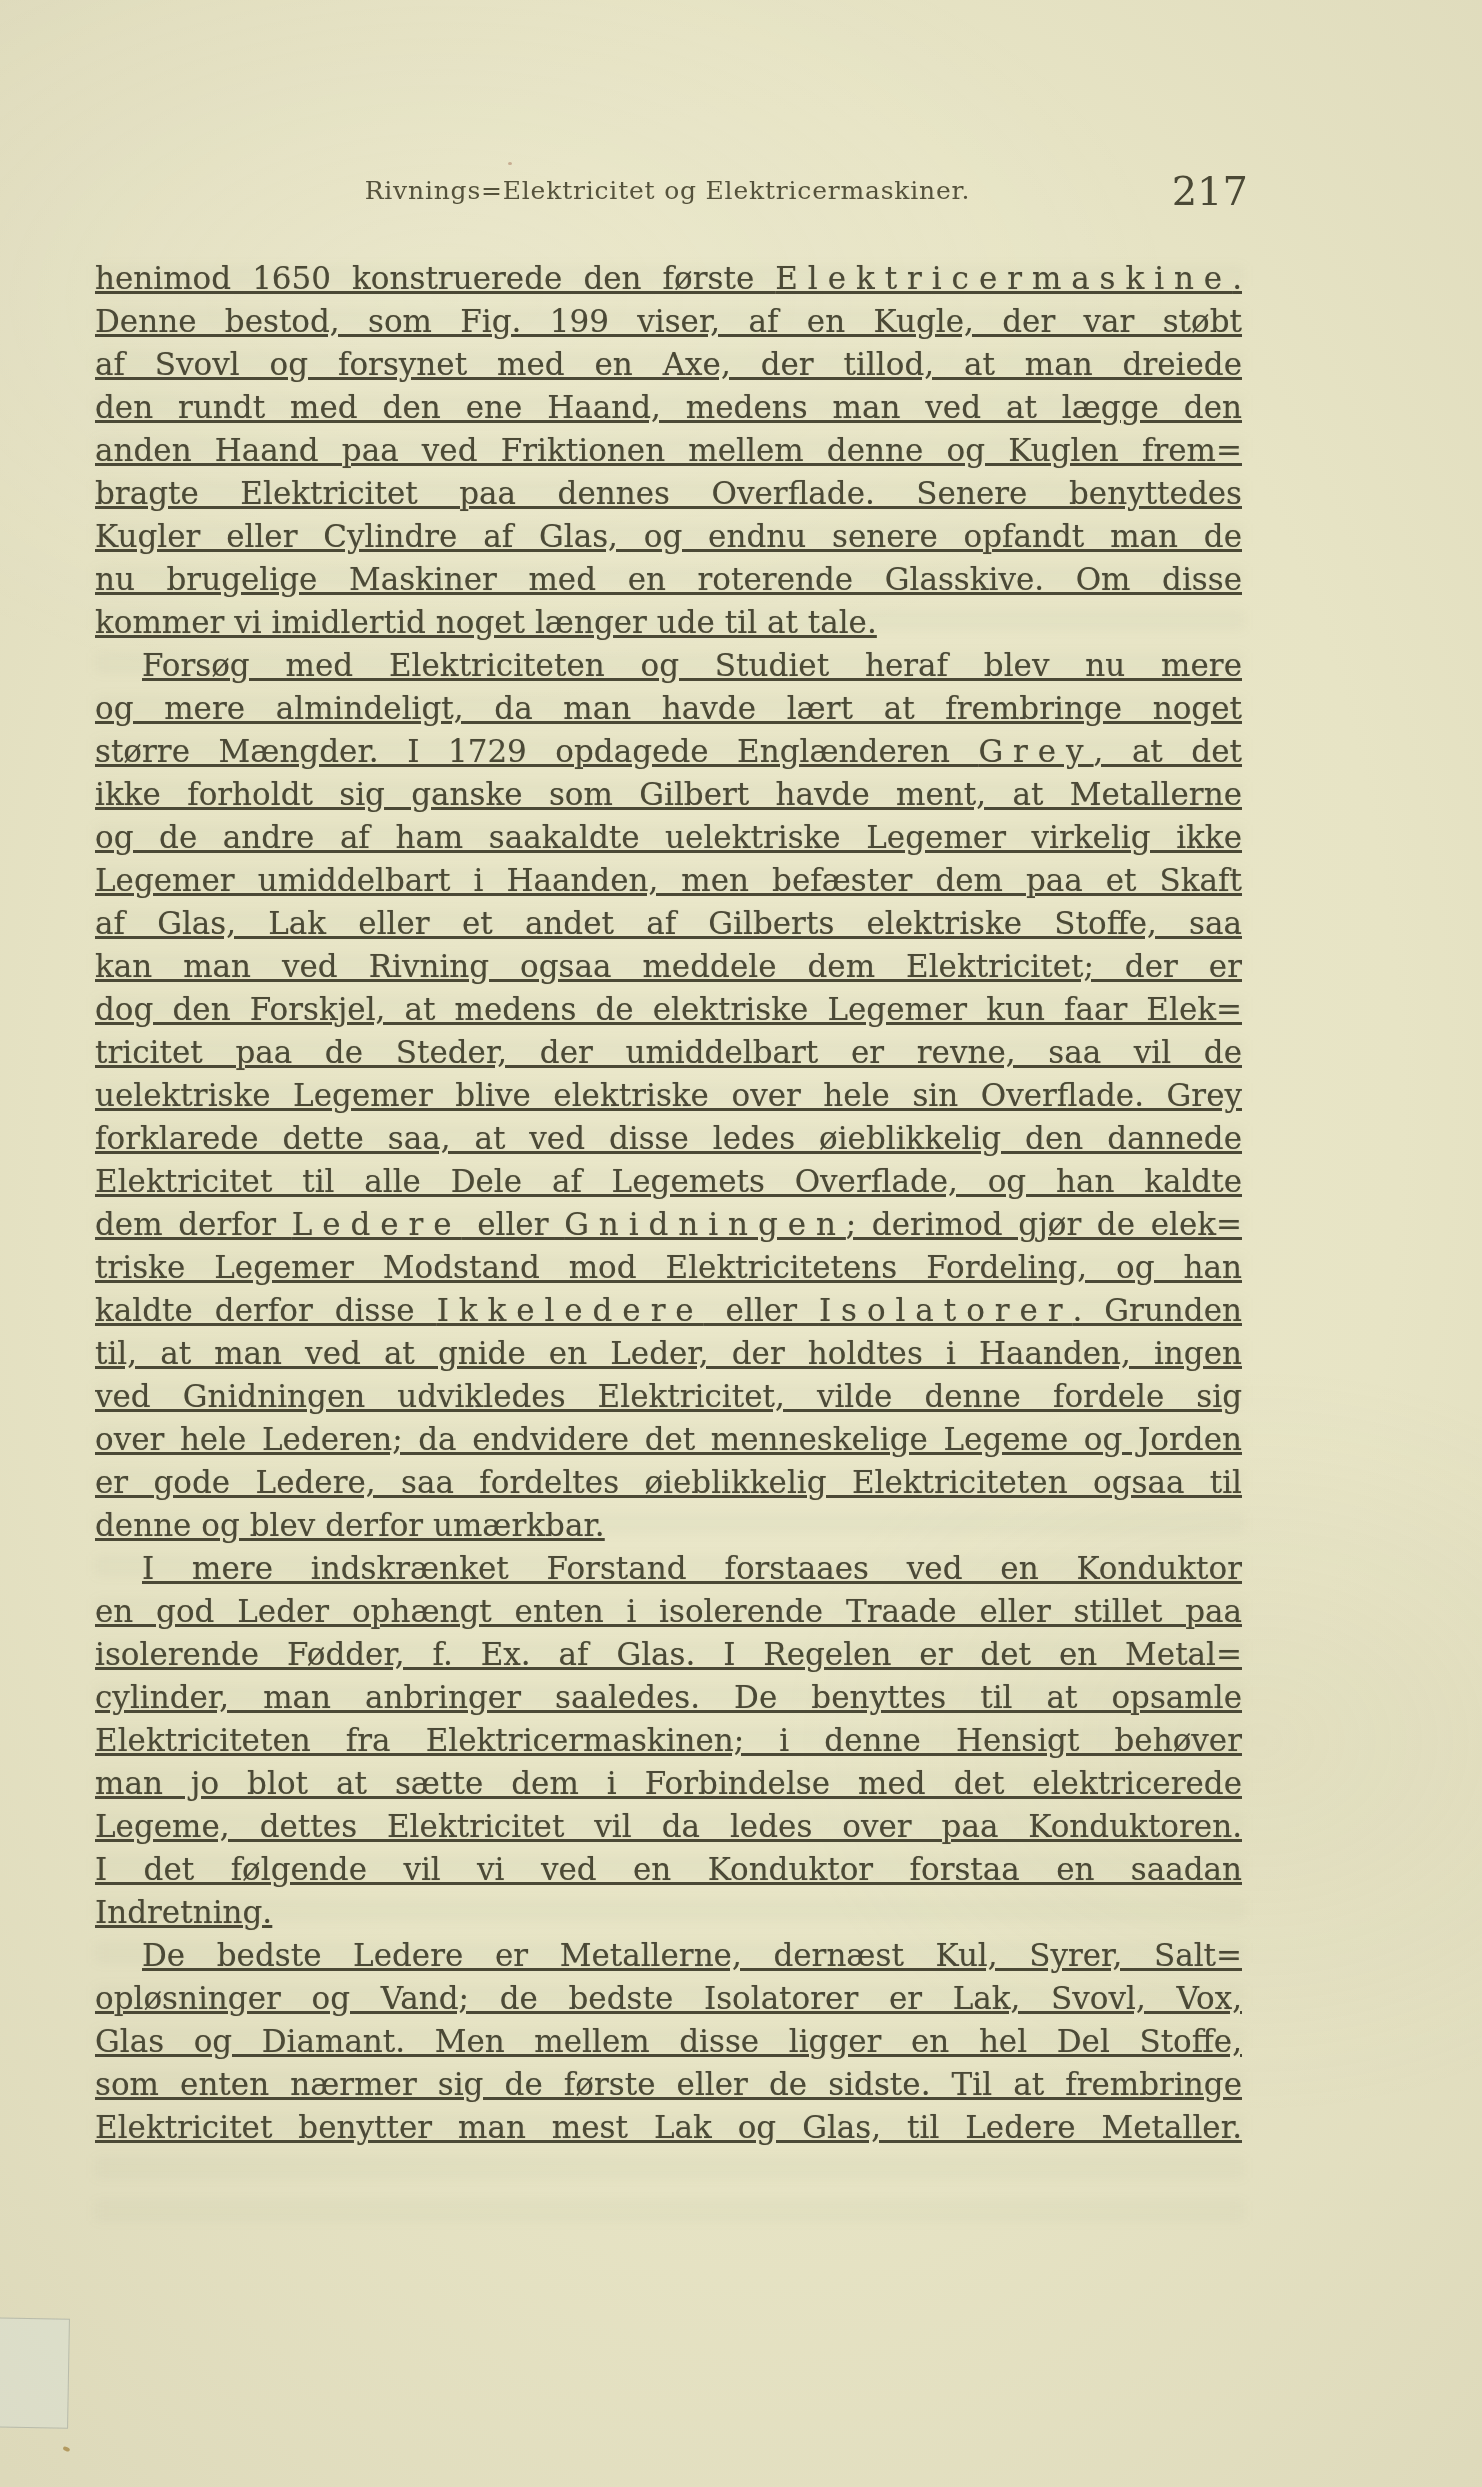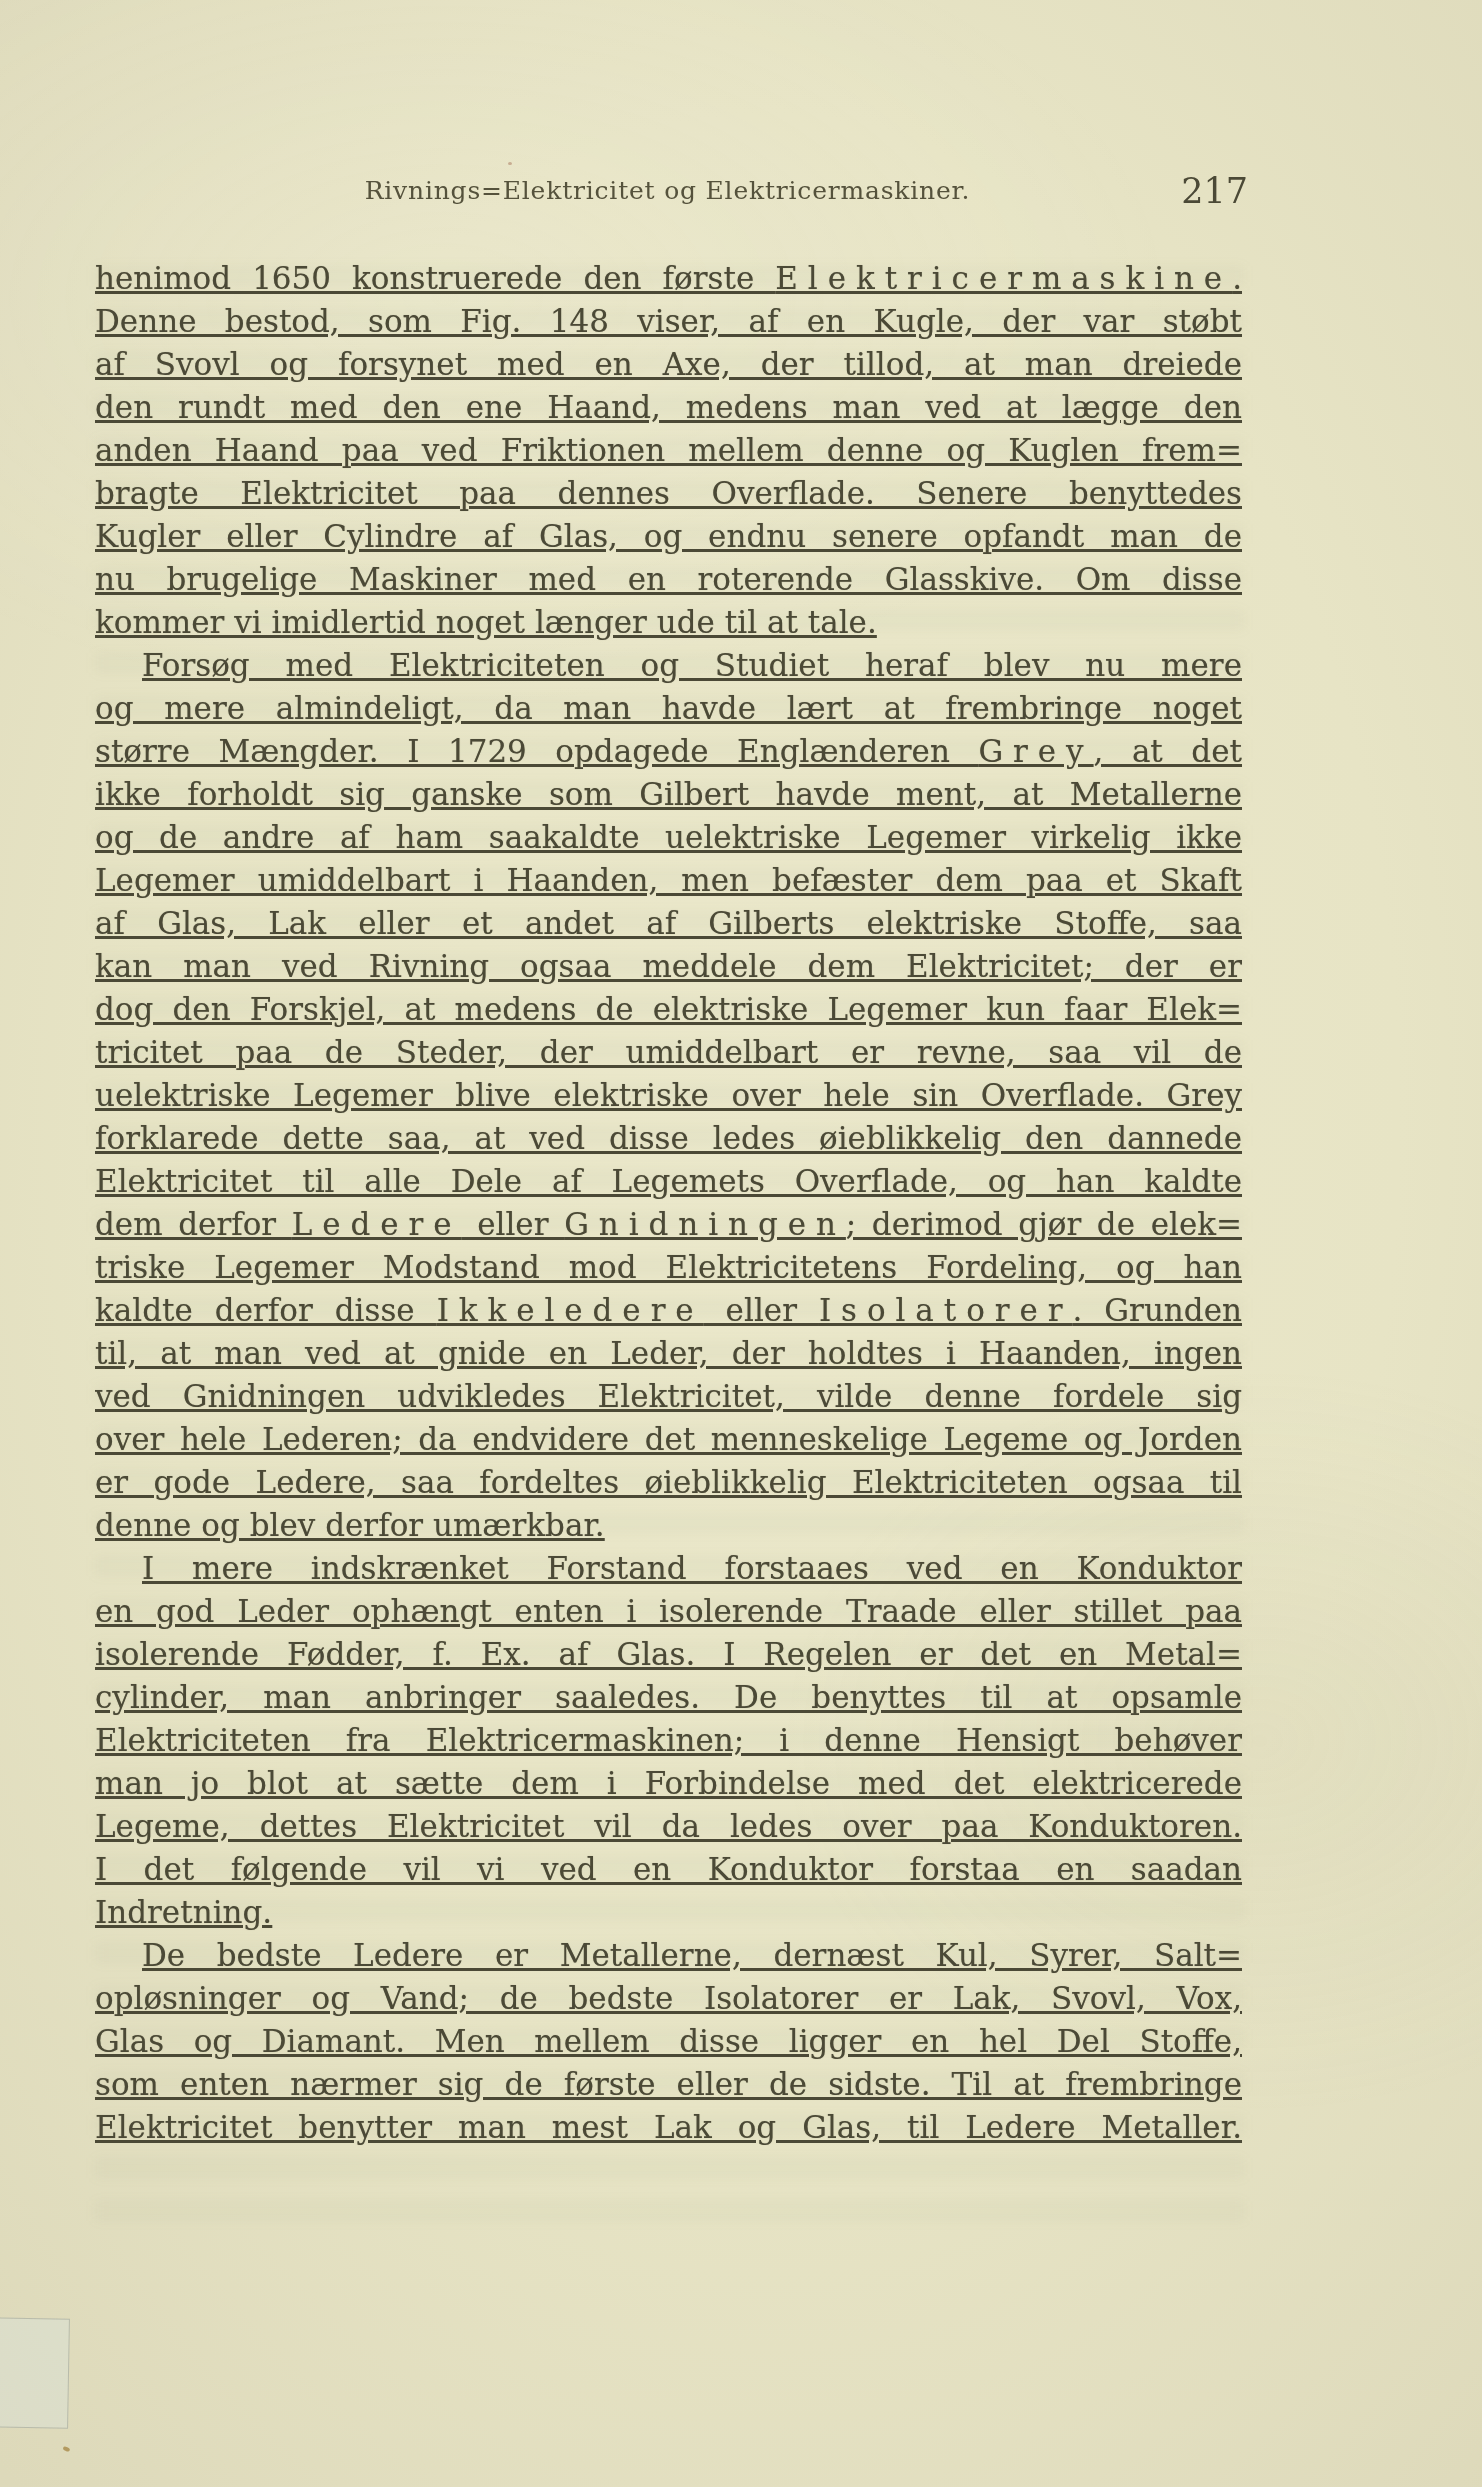"217" .page-number { font-size: 35px -> 40px }
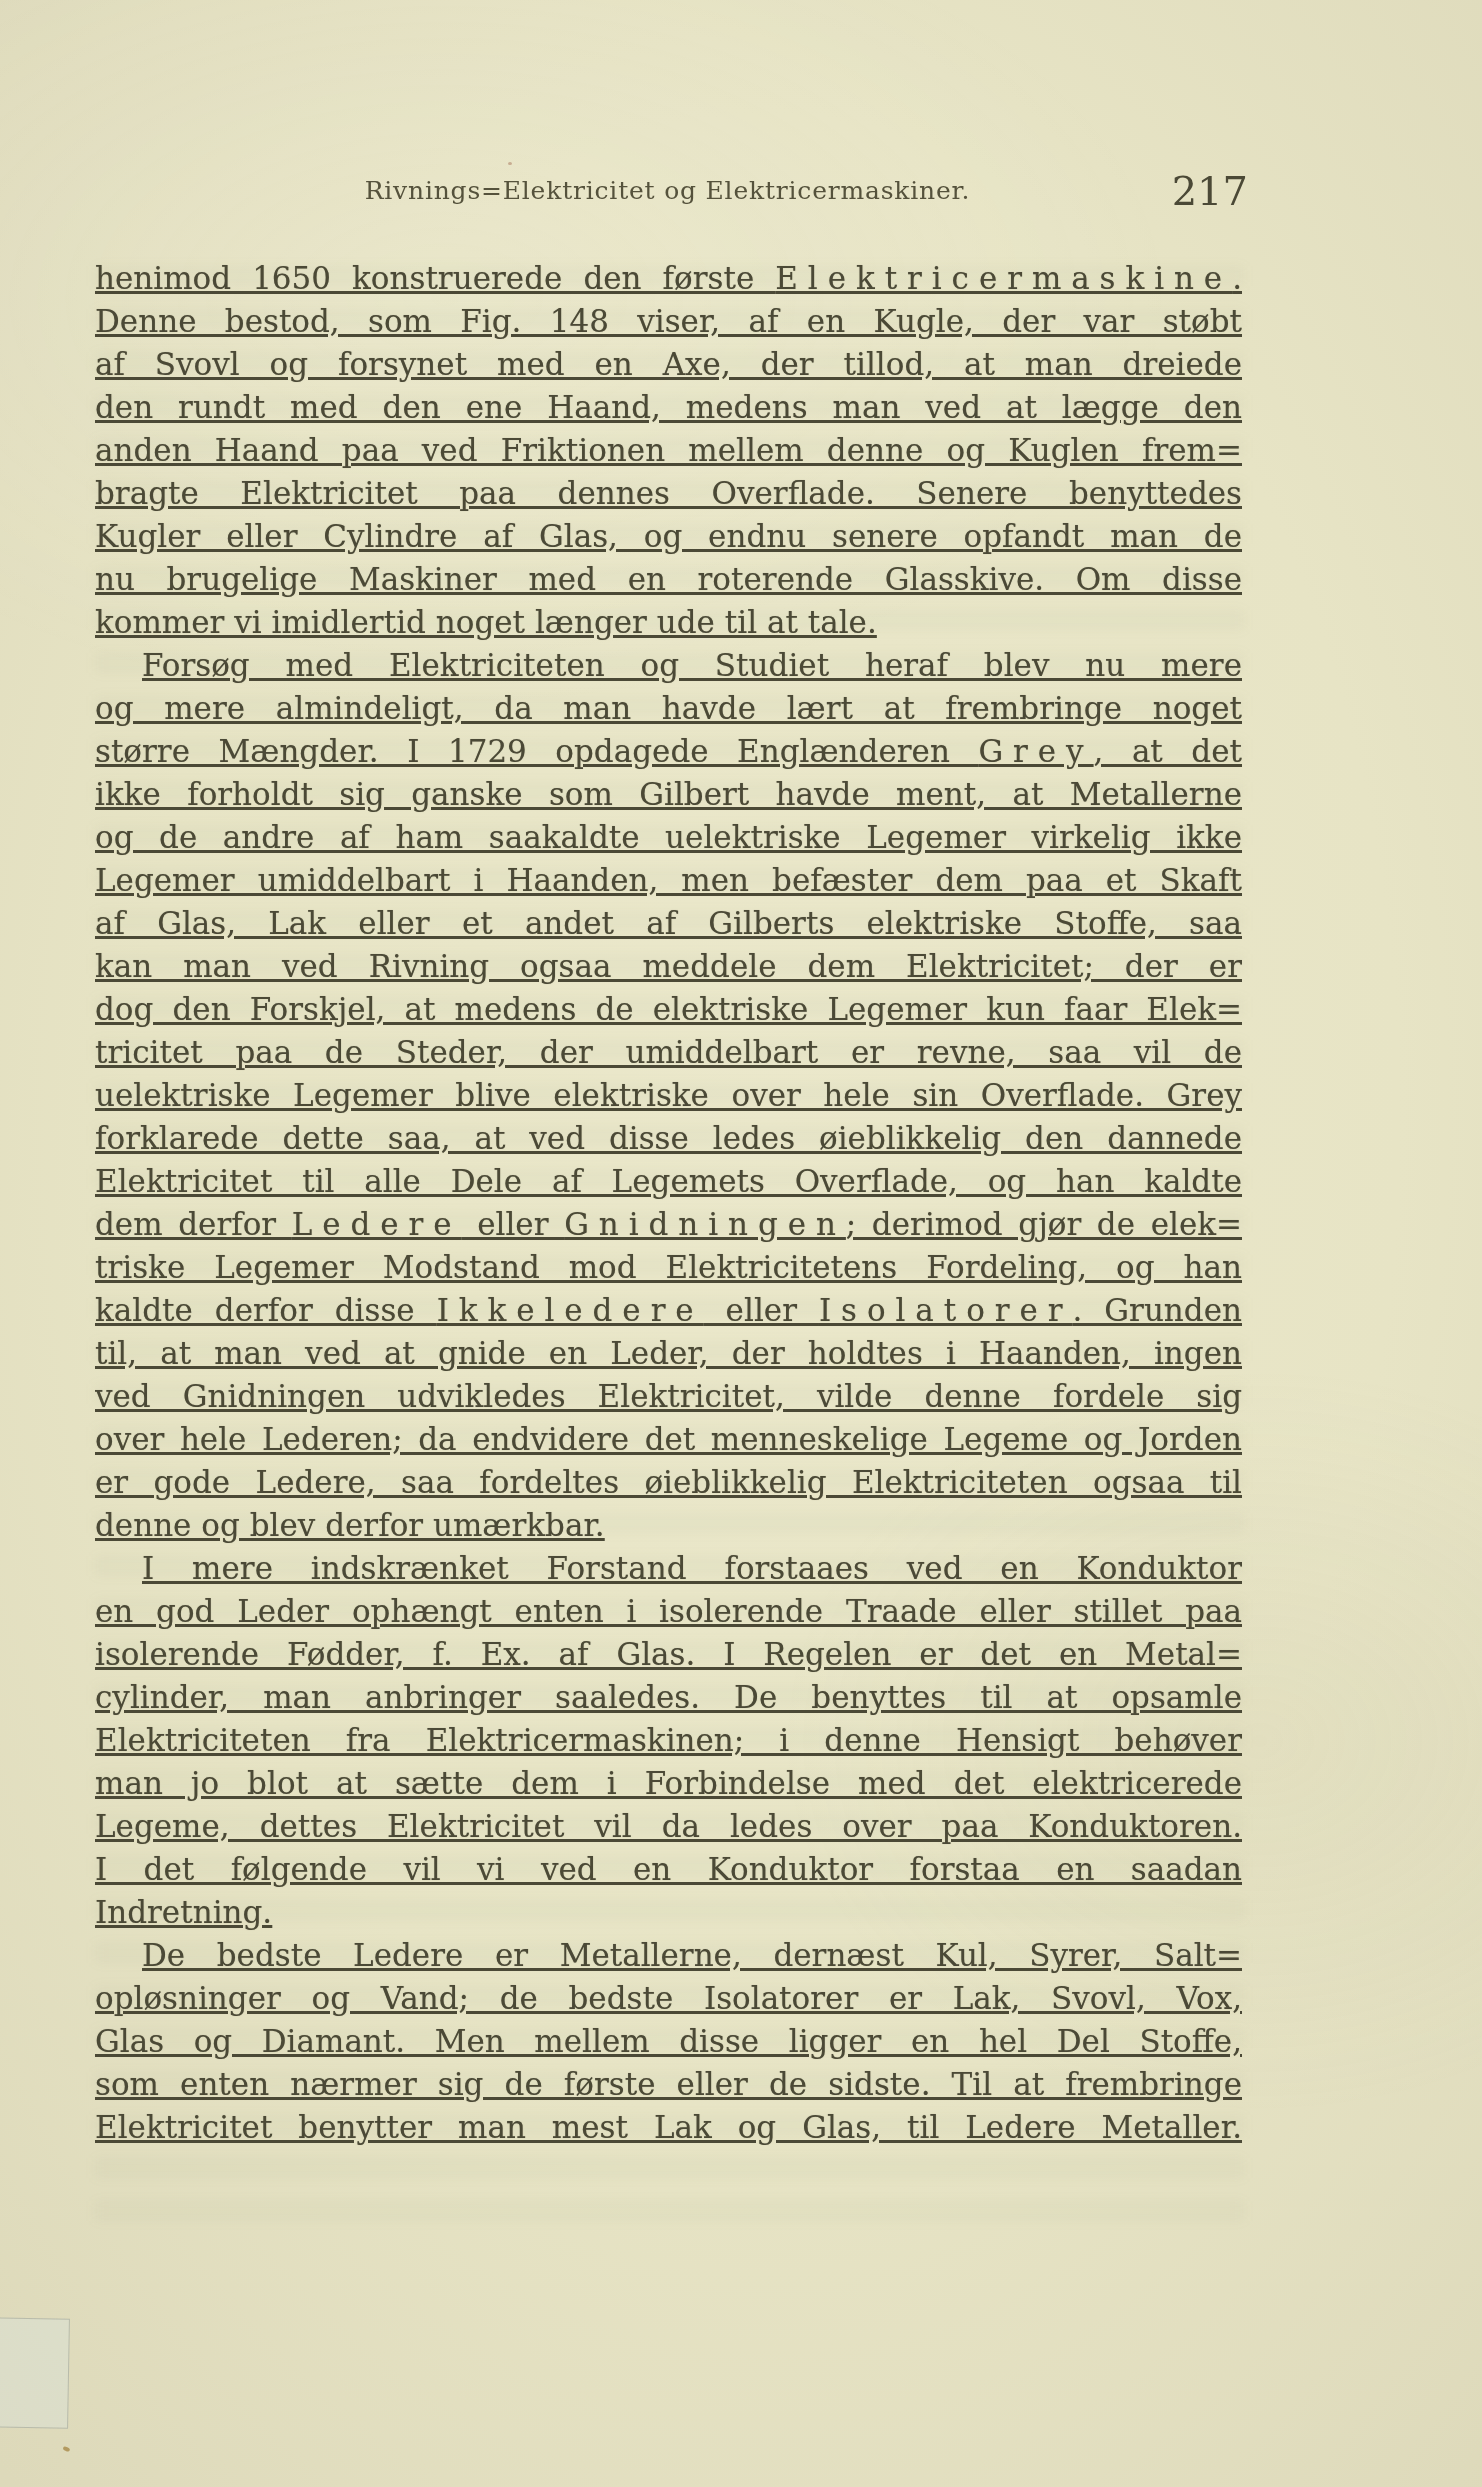"Denne bestod, som Fig. 148" span { text: 148 -> 199 }
